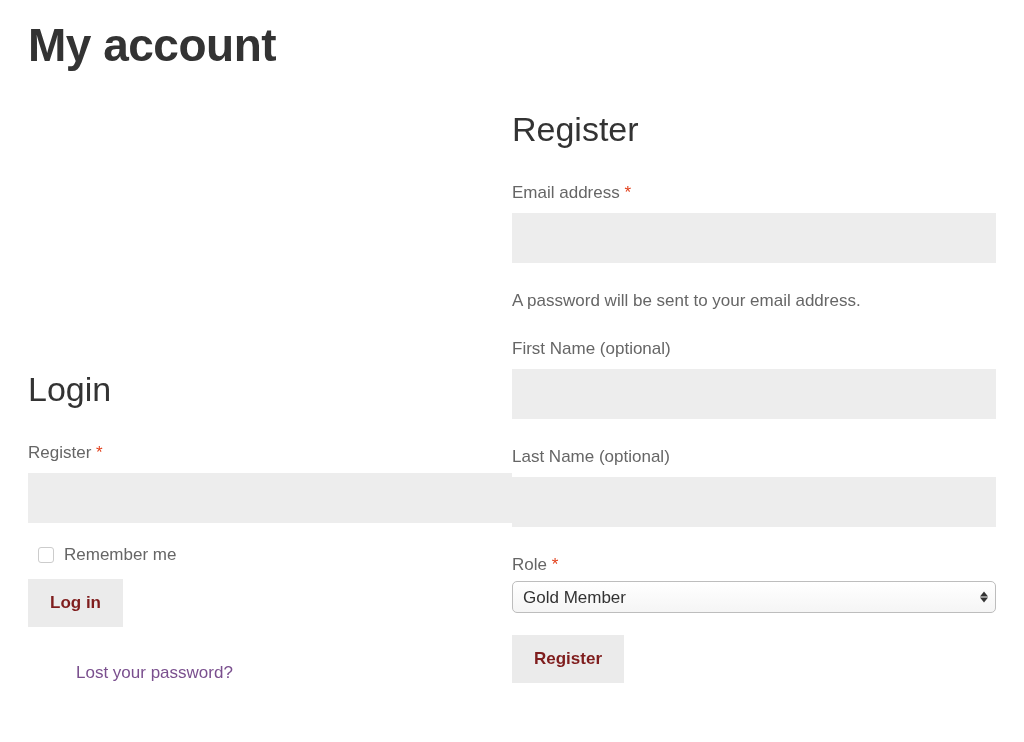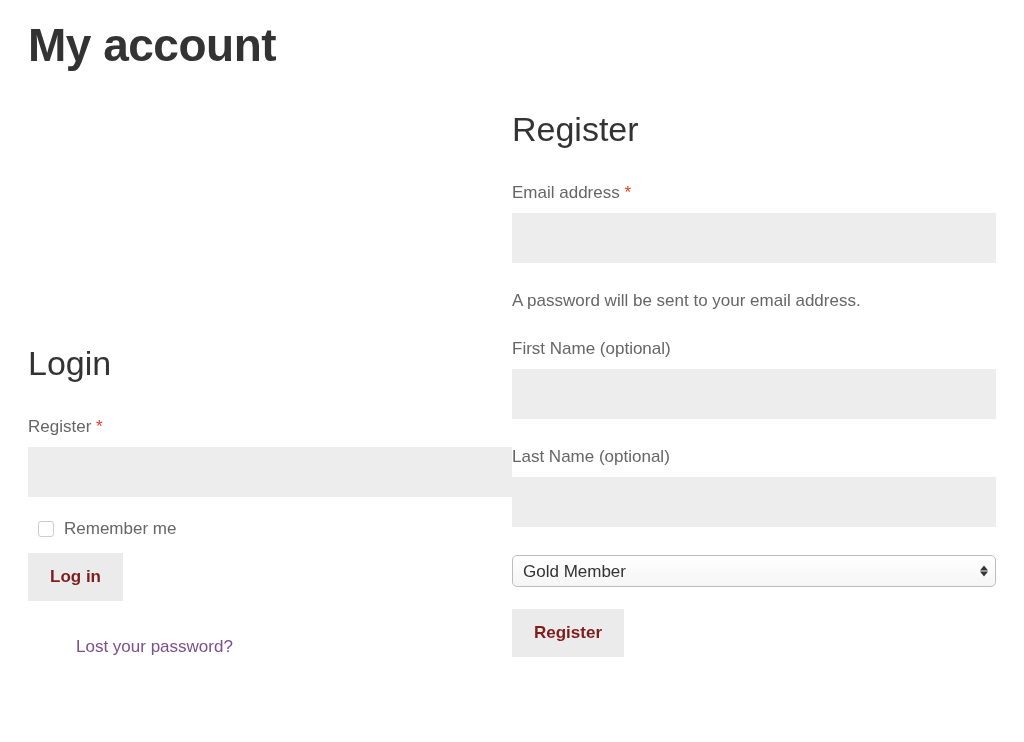"Role *" label.field-label { html: none -> <label> <span>Role</span> <span>*</span> </label> }
